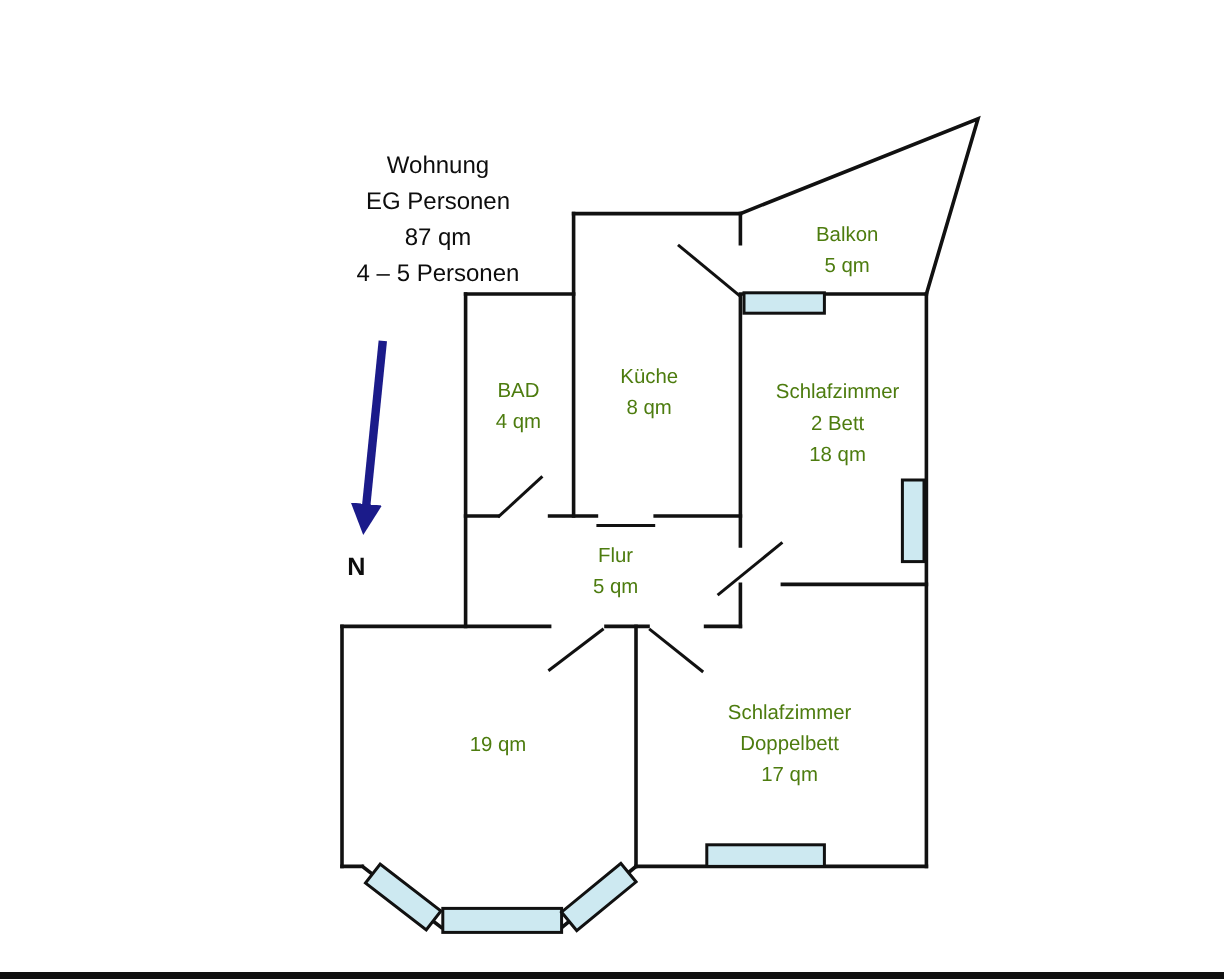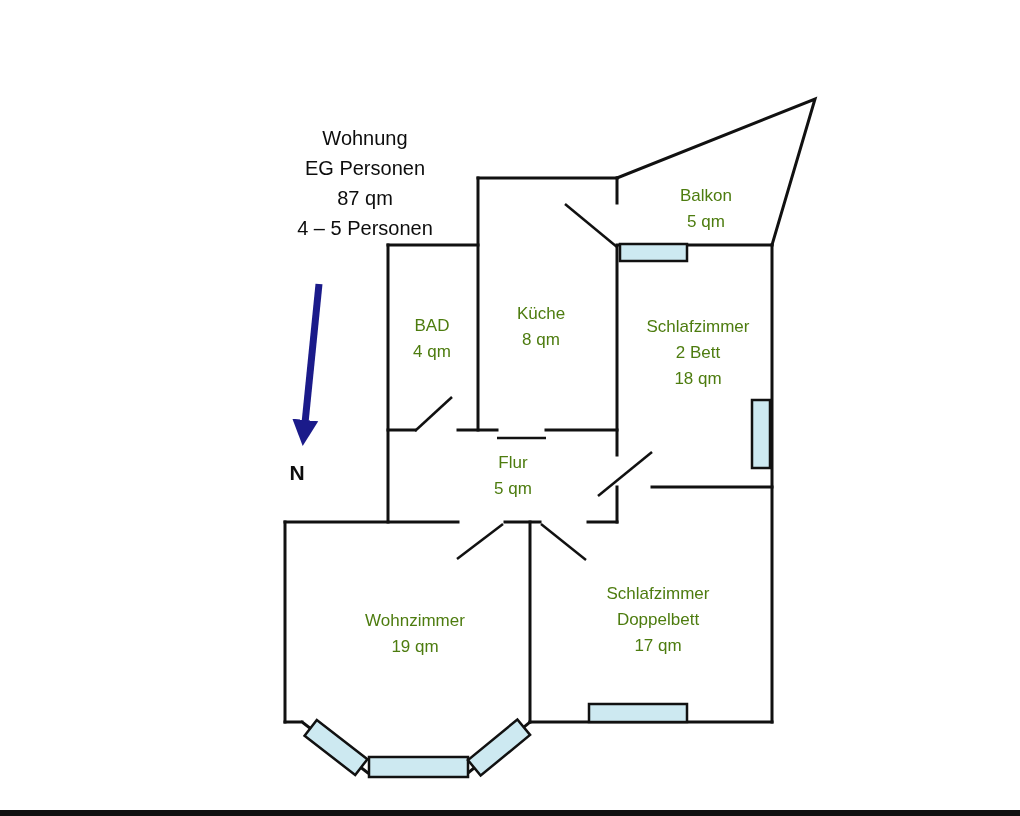"Wohnzimmer" div { html: <div>Wohnzimmer</div> -> none }
